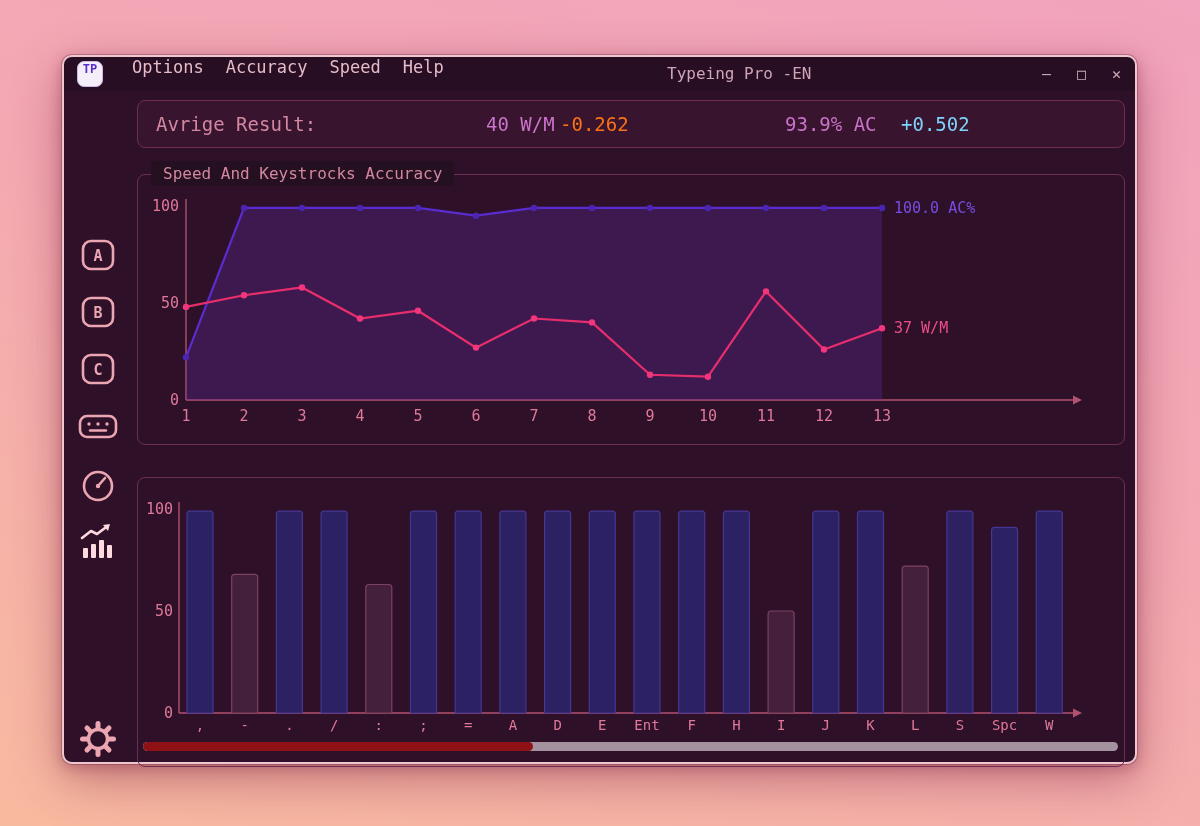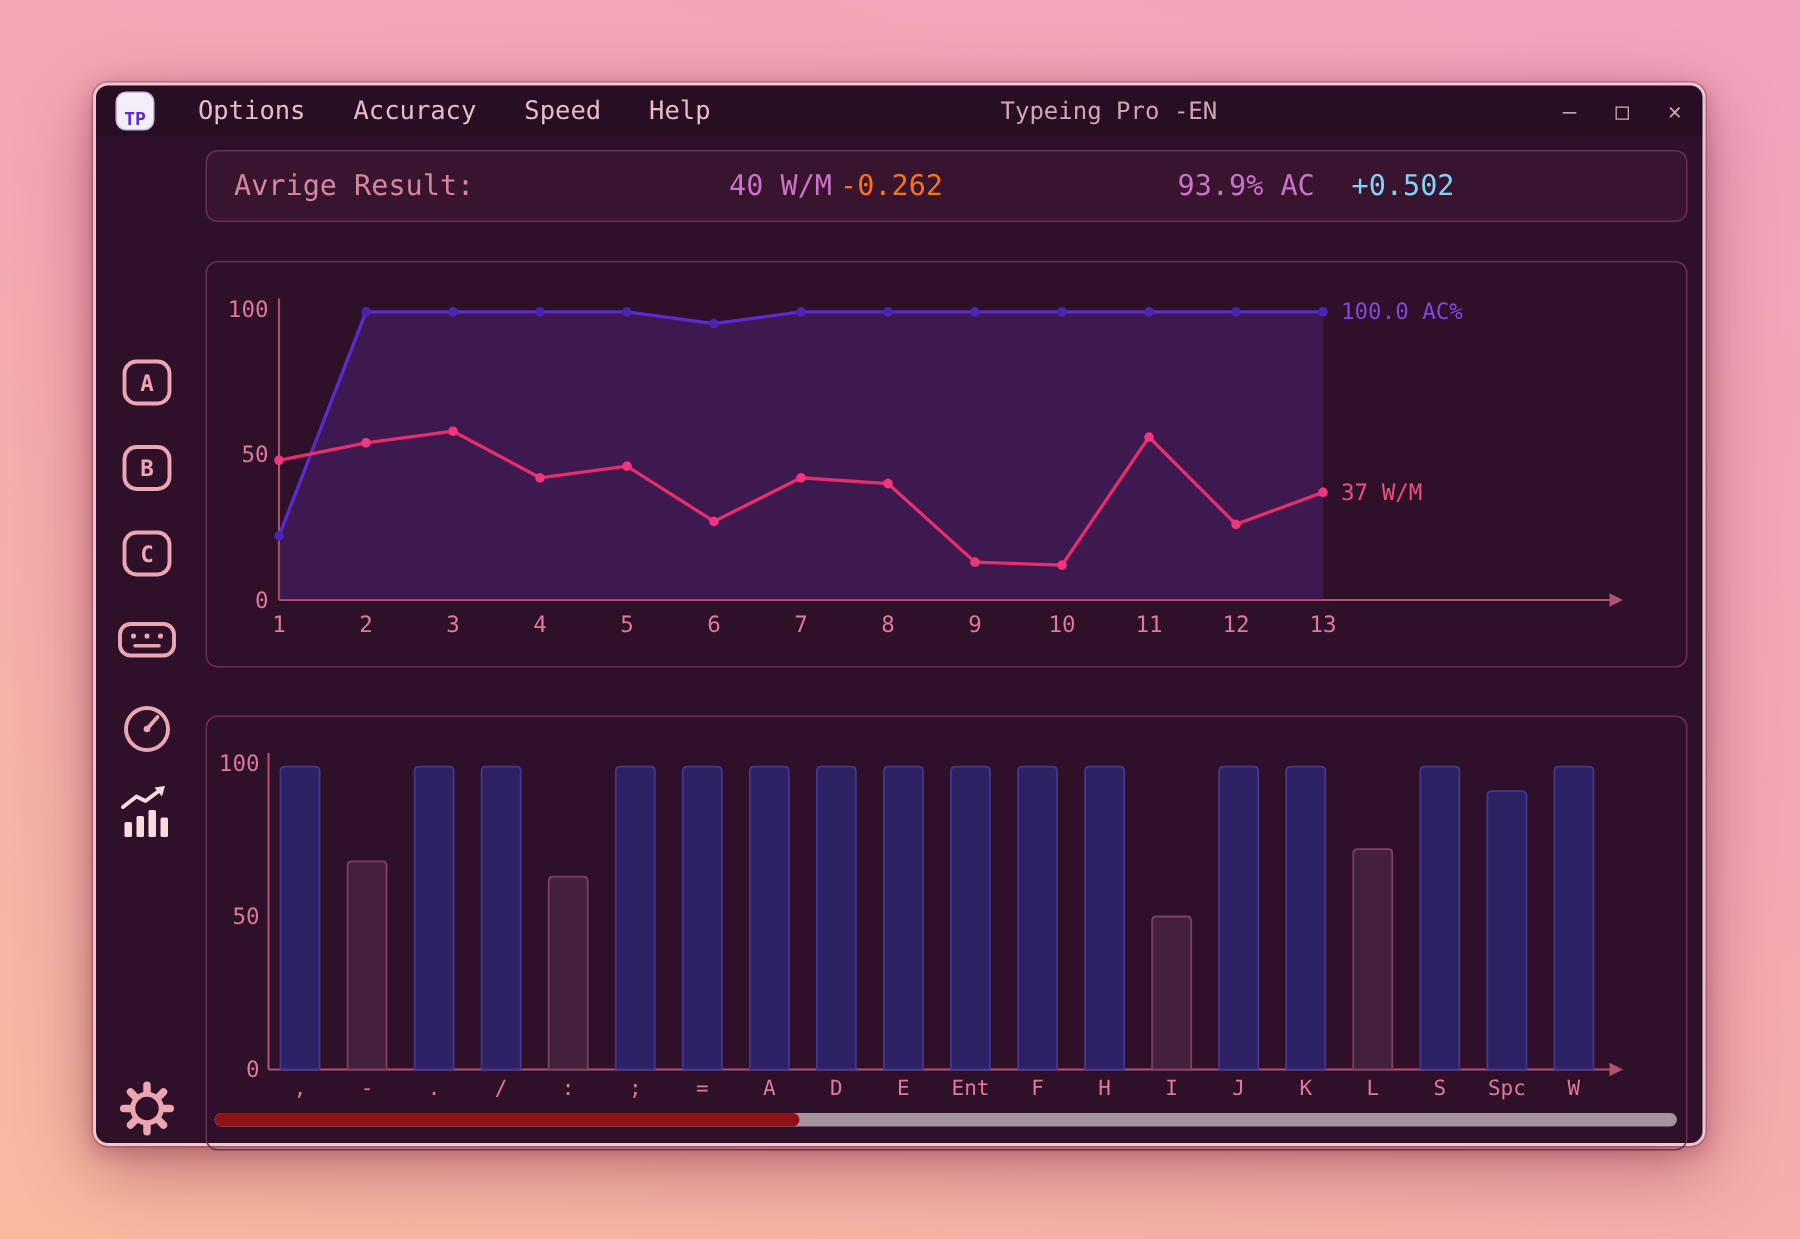"TP" .logo { align-items: flex-end -> flex-start }
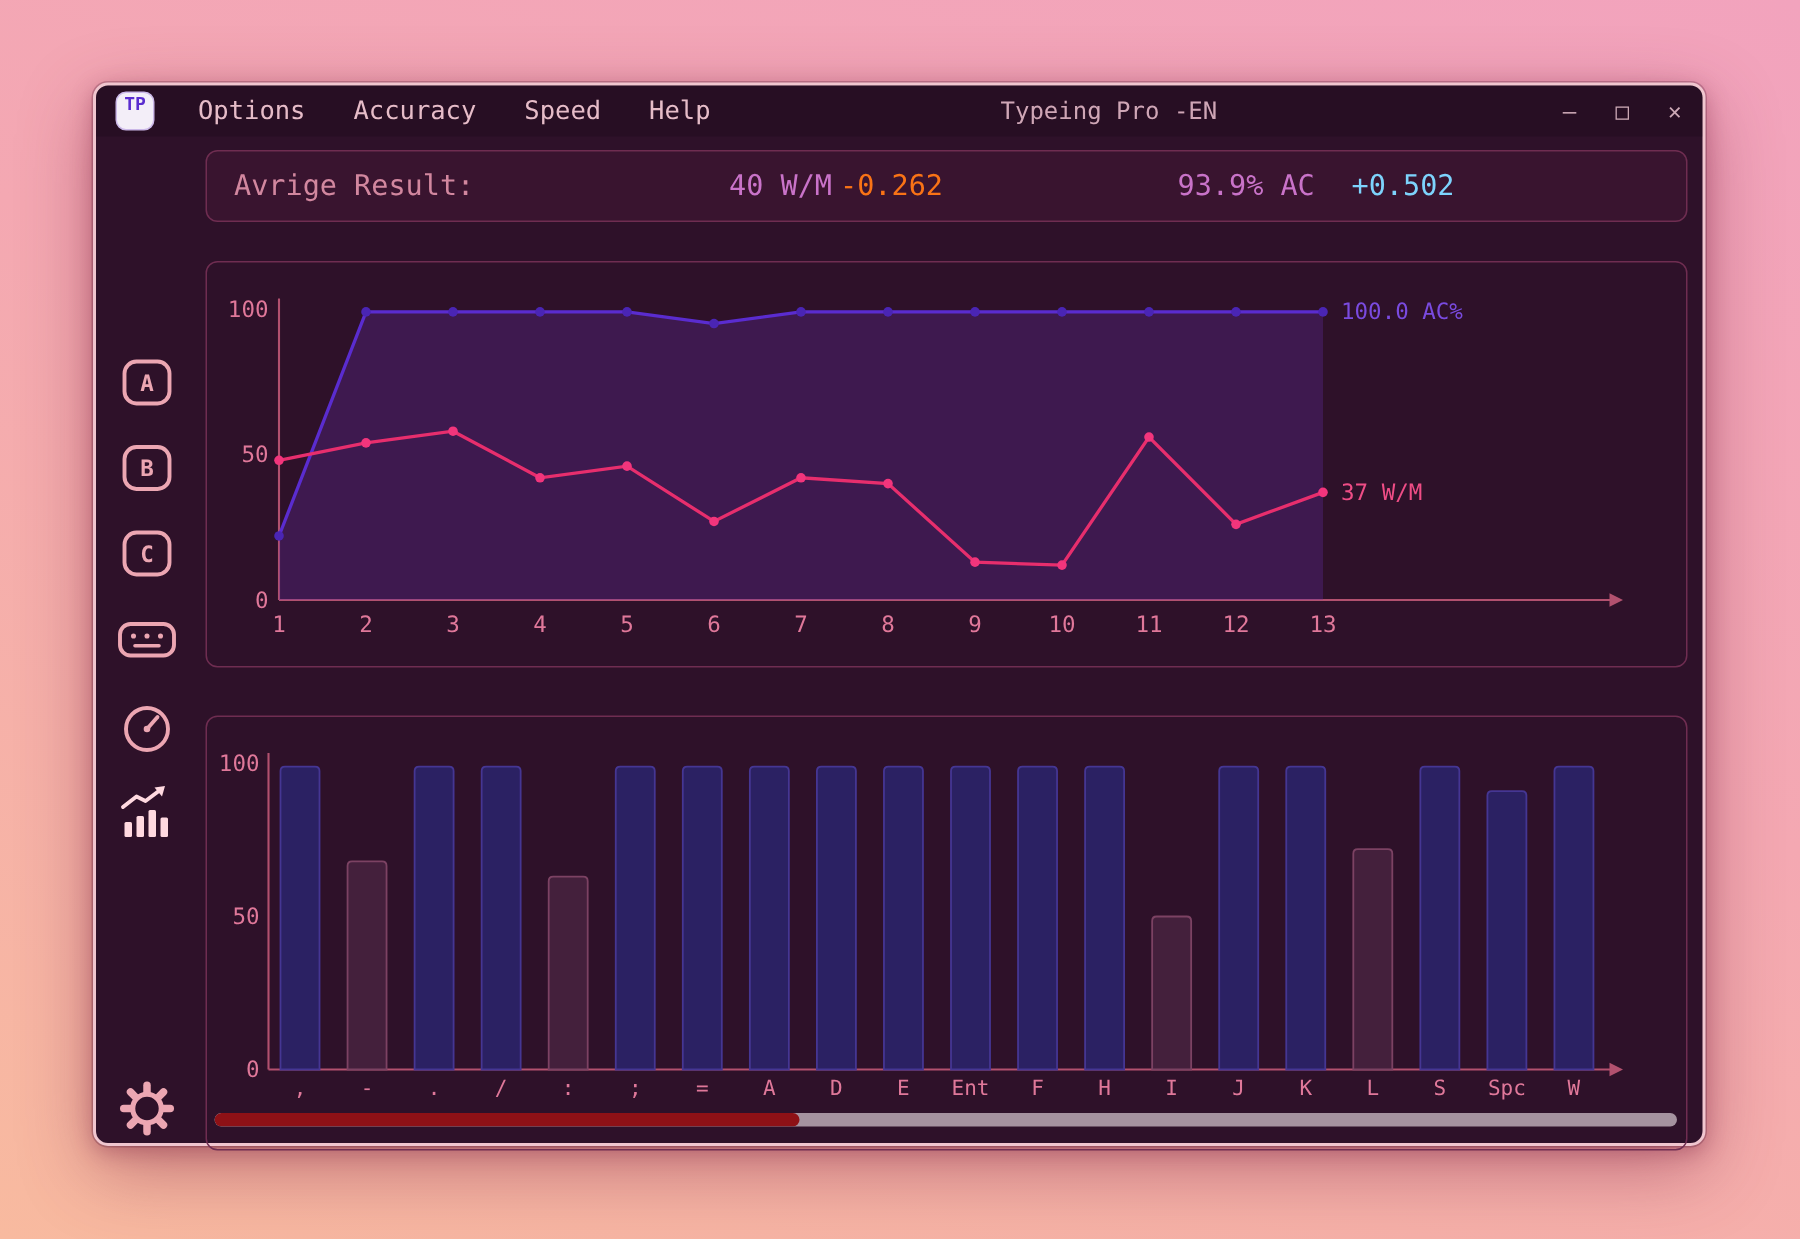"Options" .menus { align-items: center -> flex-start; gap: 32px -> 22px }
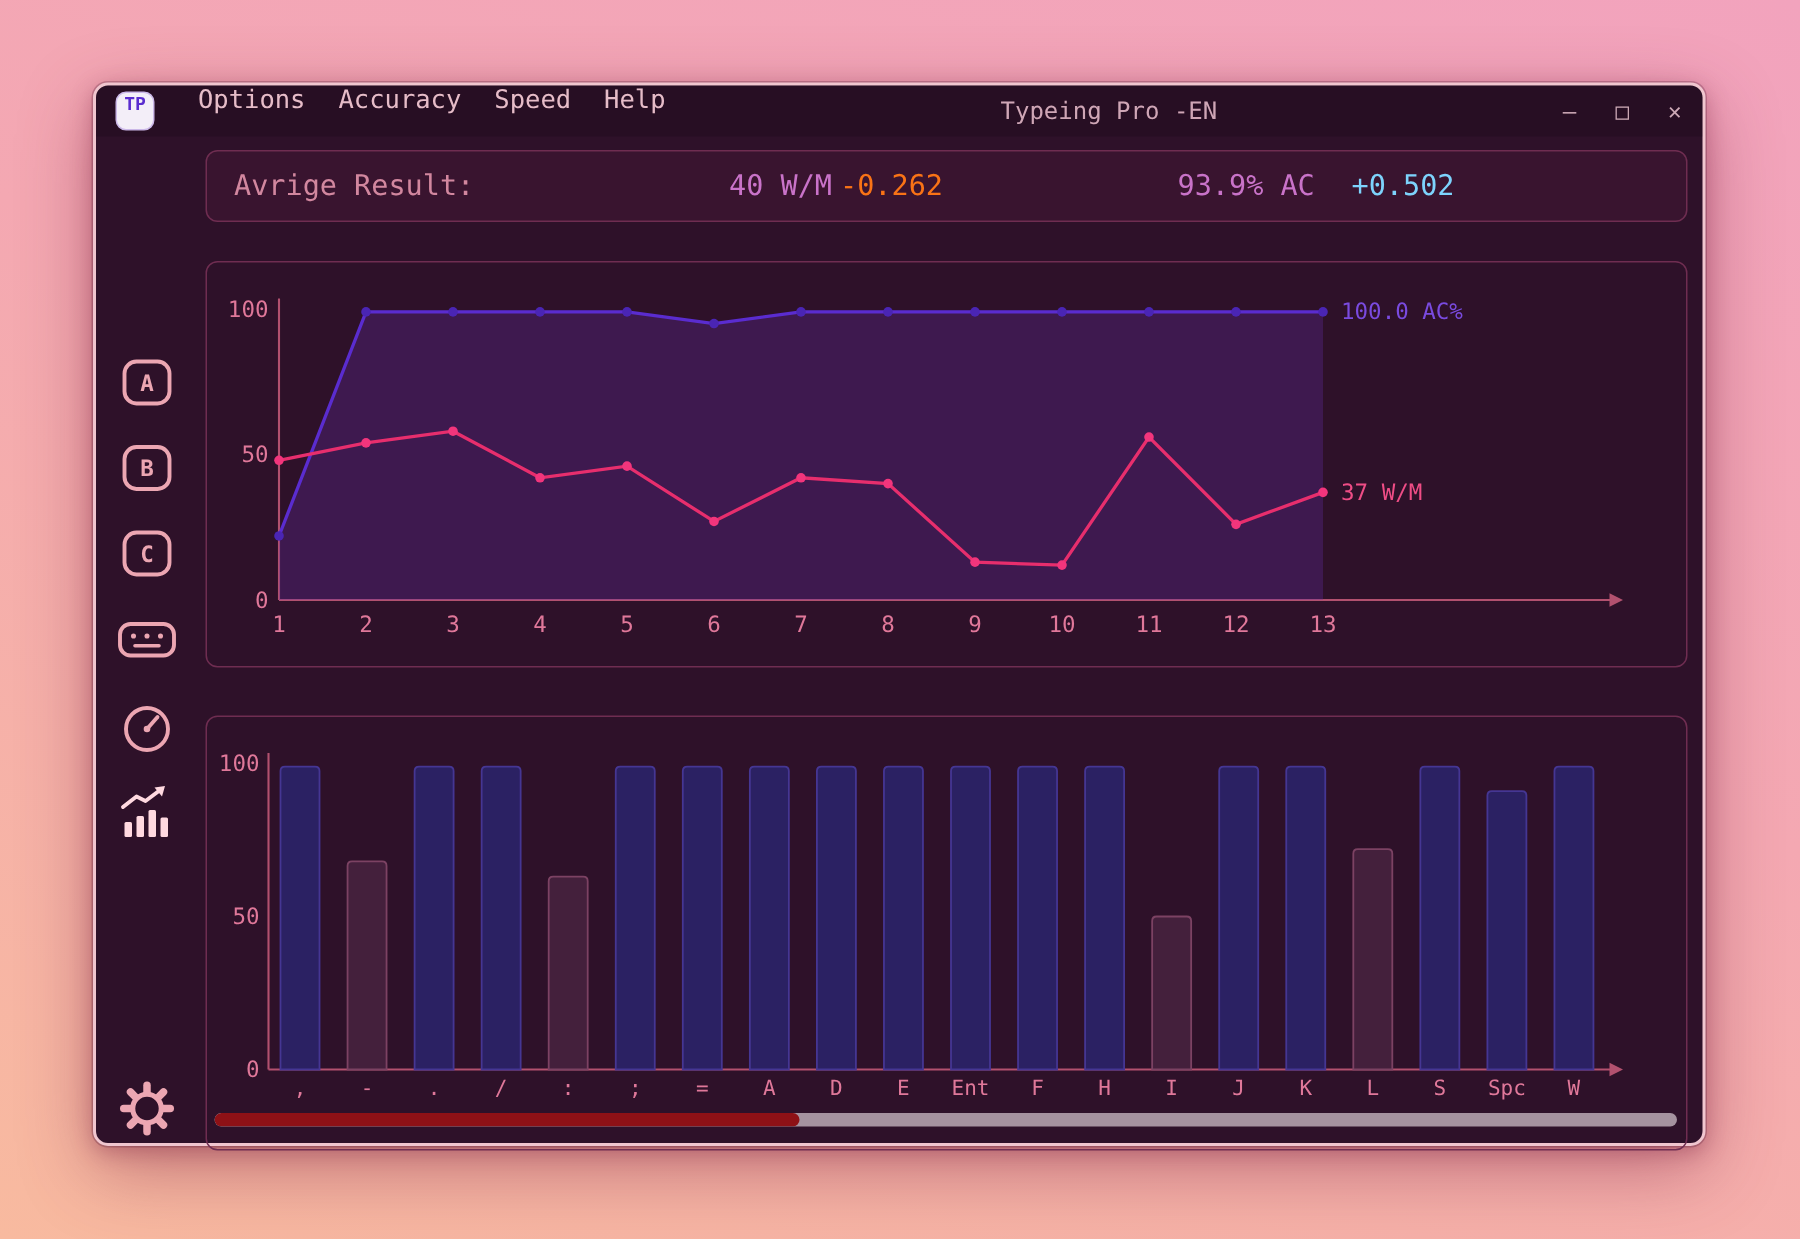"Speed And Keystrocks Accuracy" div.legend { html: none -> <div>Speed And Keystrocks Accuracy</div> }
